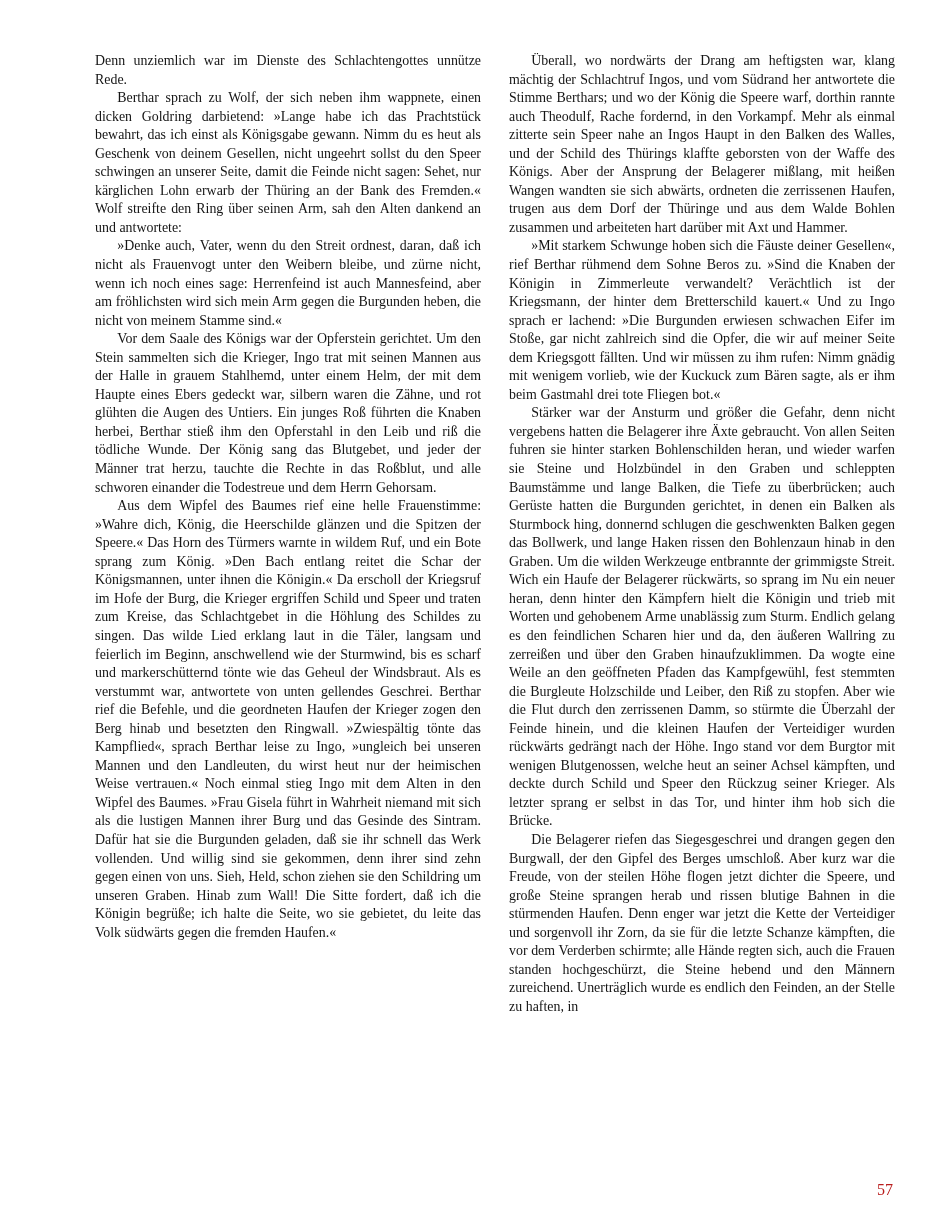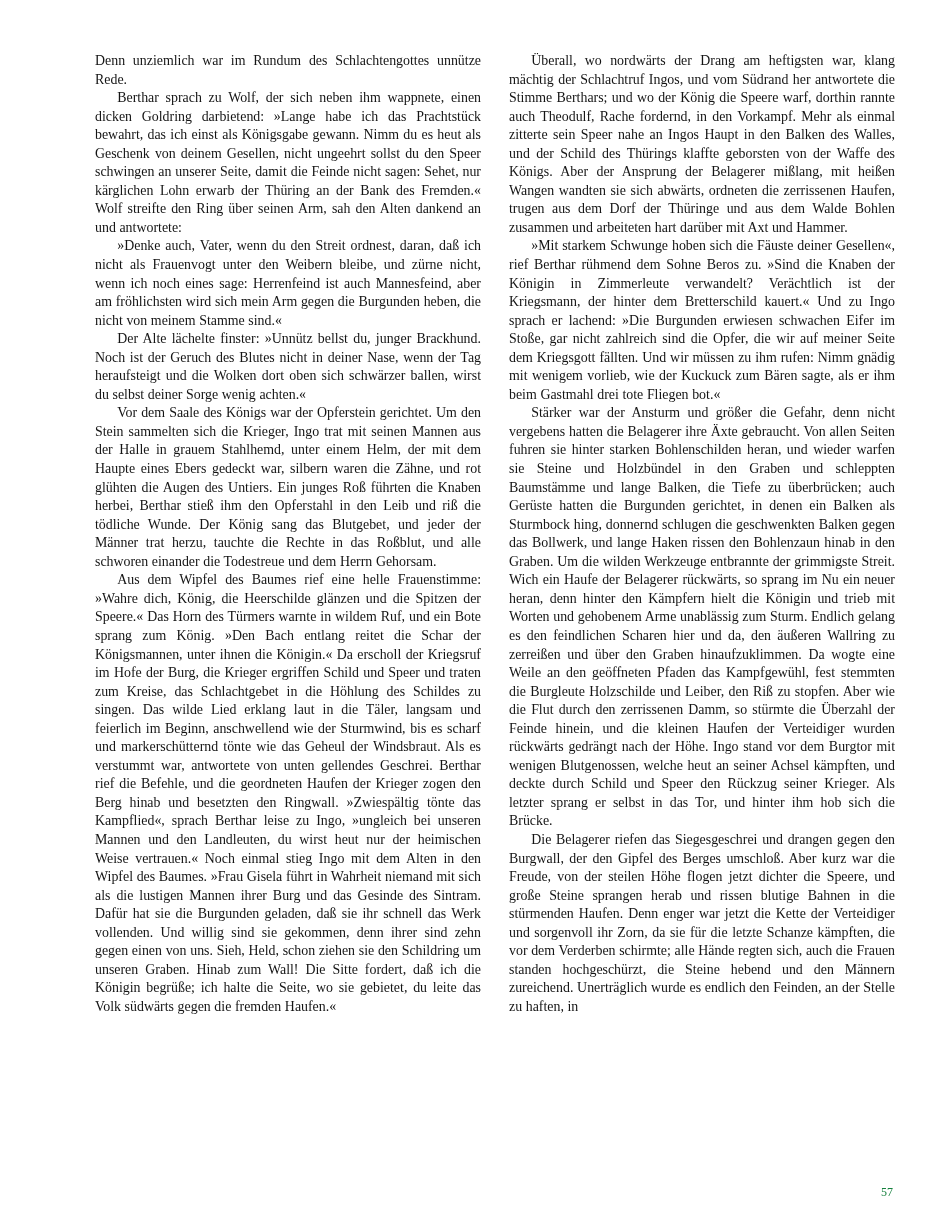"Denn unziemlich war im Rundum" p { text: Rundum -> Dienste }
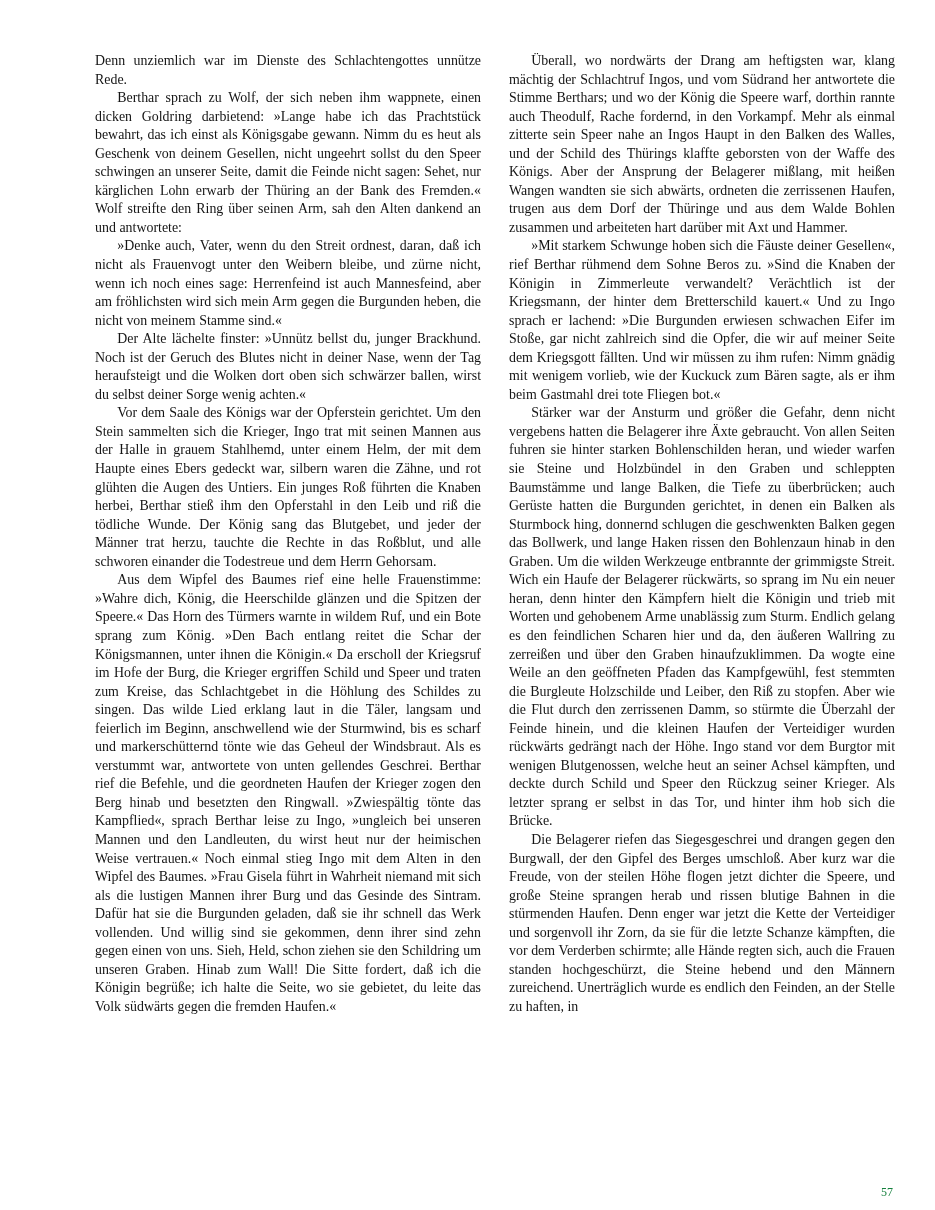"Der Alte lächelte finster: »Unnütz" p { html: <p>Der Alte lächelte finster: »Unnütz bellst du, junger Brackhund. Noch ist der Geruch des Blutes nicht in deiner Nase, wenn der Tag heraufsteigt und die Wolken dort oben sich schwärzer ballen, wirst du selbst deiner Sorge wenig achten.«</p> -> none }
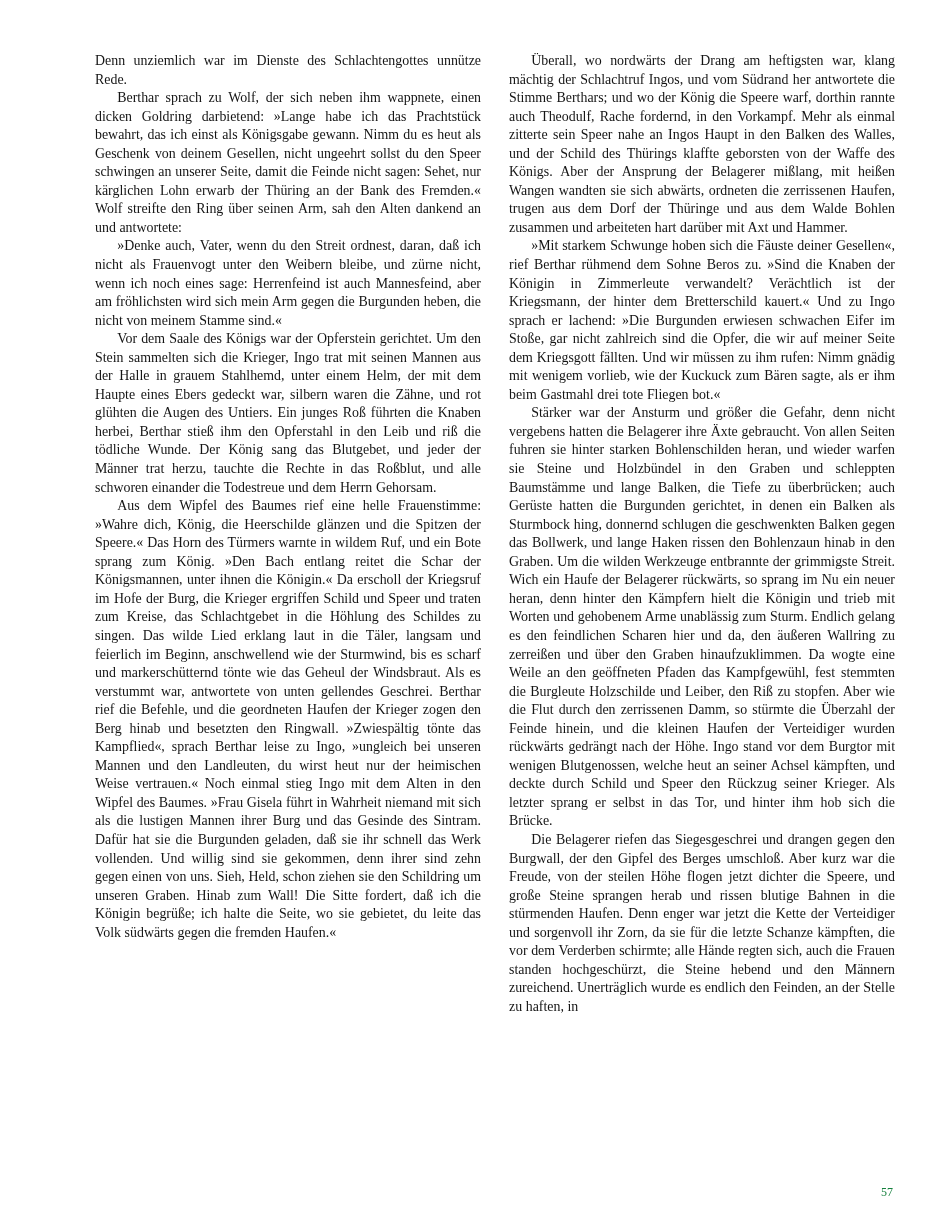"57" .page-number { color: #15803d -> #b91c1c; font-size: 12px -> 16px }
